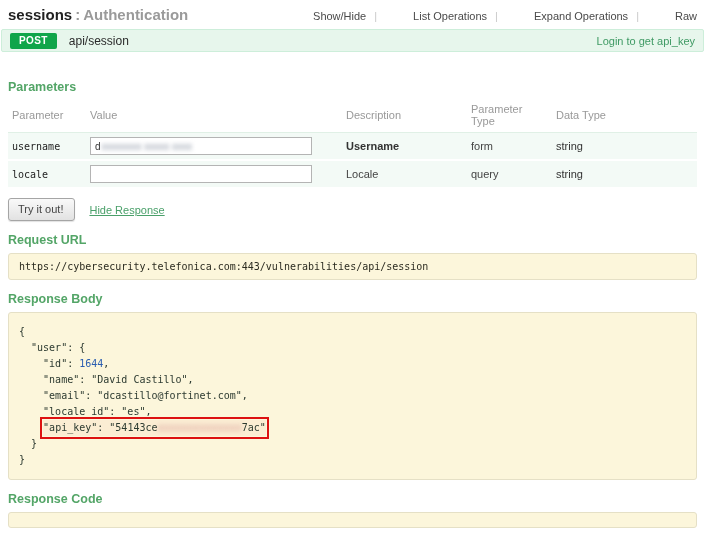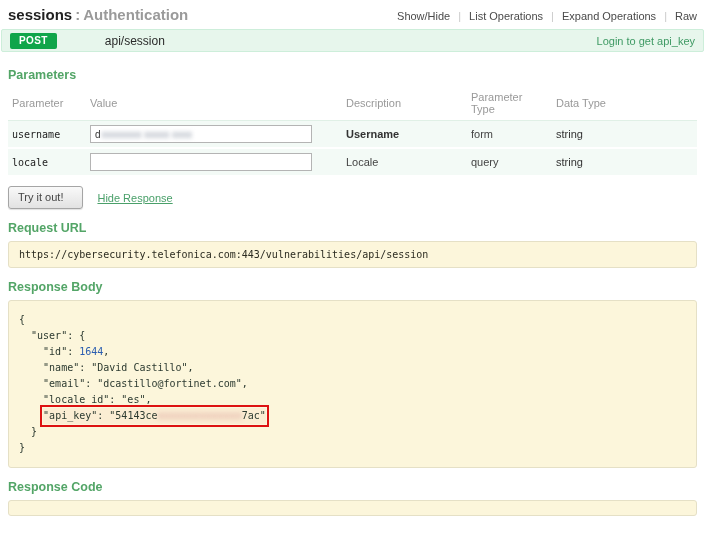"Show/Hide" .top-links .lnk { margin-left: none -> 28px }
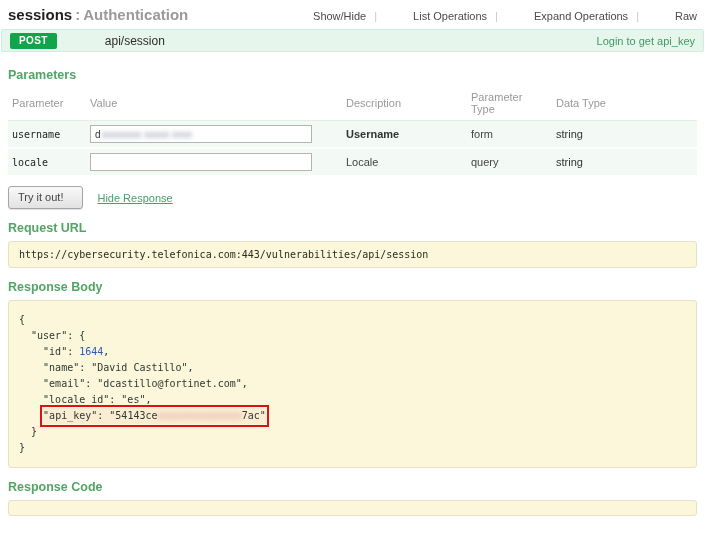"POST" .endpoint-bar { gap: 36px -> none; margin: 1px 1px 0 1px -> 1px 1px 12px 1px }
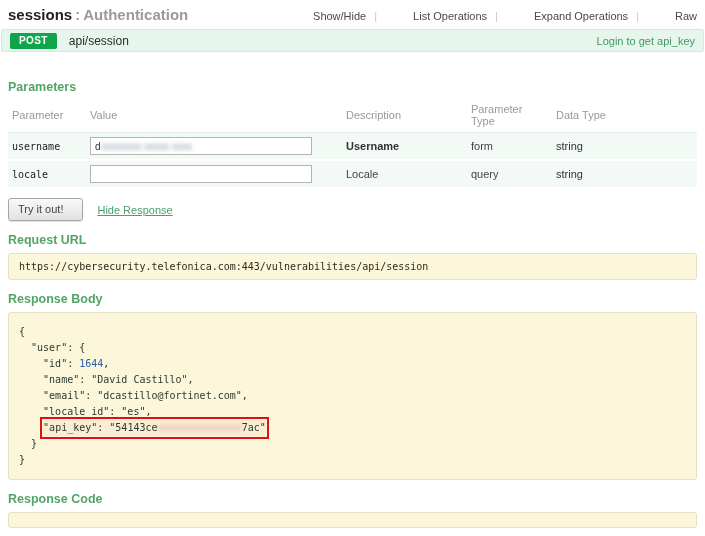"Try it out!" .try-btn { padding: 4px 19px 5px 9px -> 4px 11px 5px 9px }
